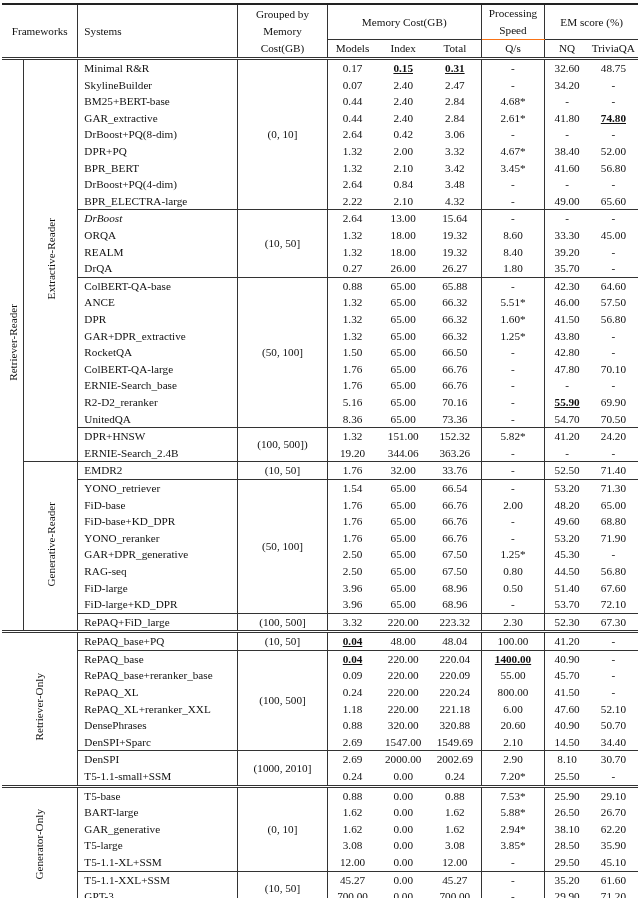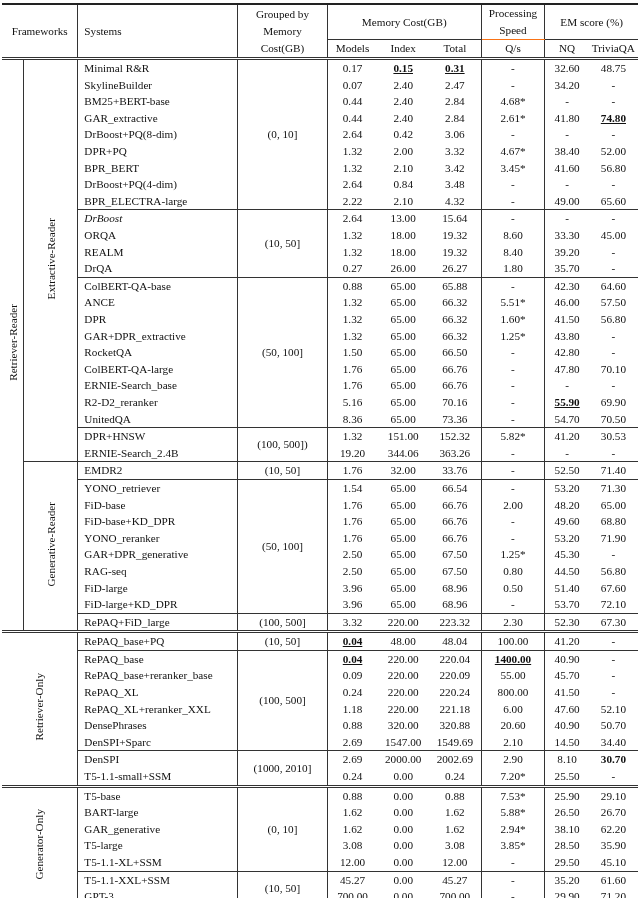"30.53" span { text: 30.53 -> 24.20 }
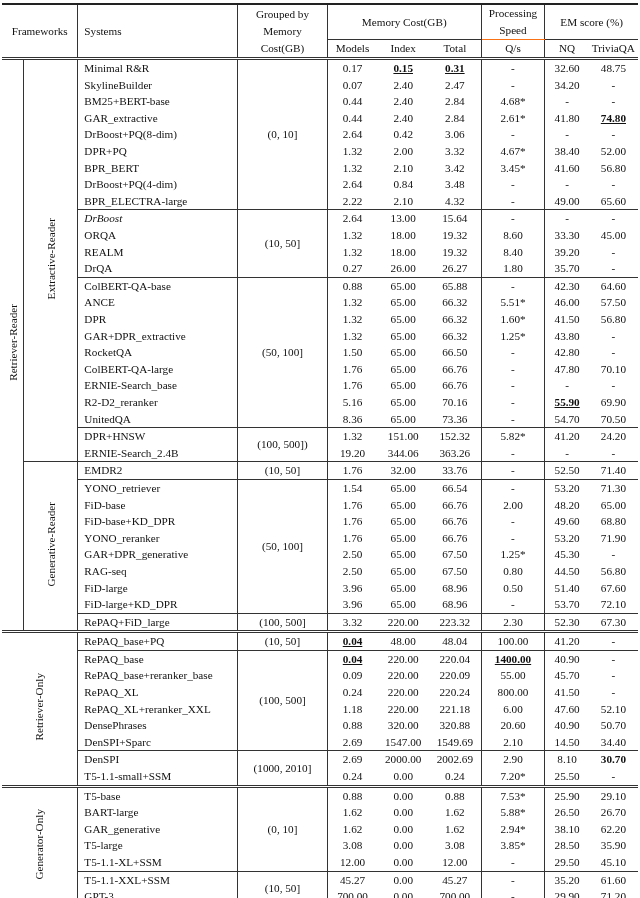"30.70" td.num { font-weight: bold -> none }
